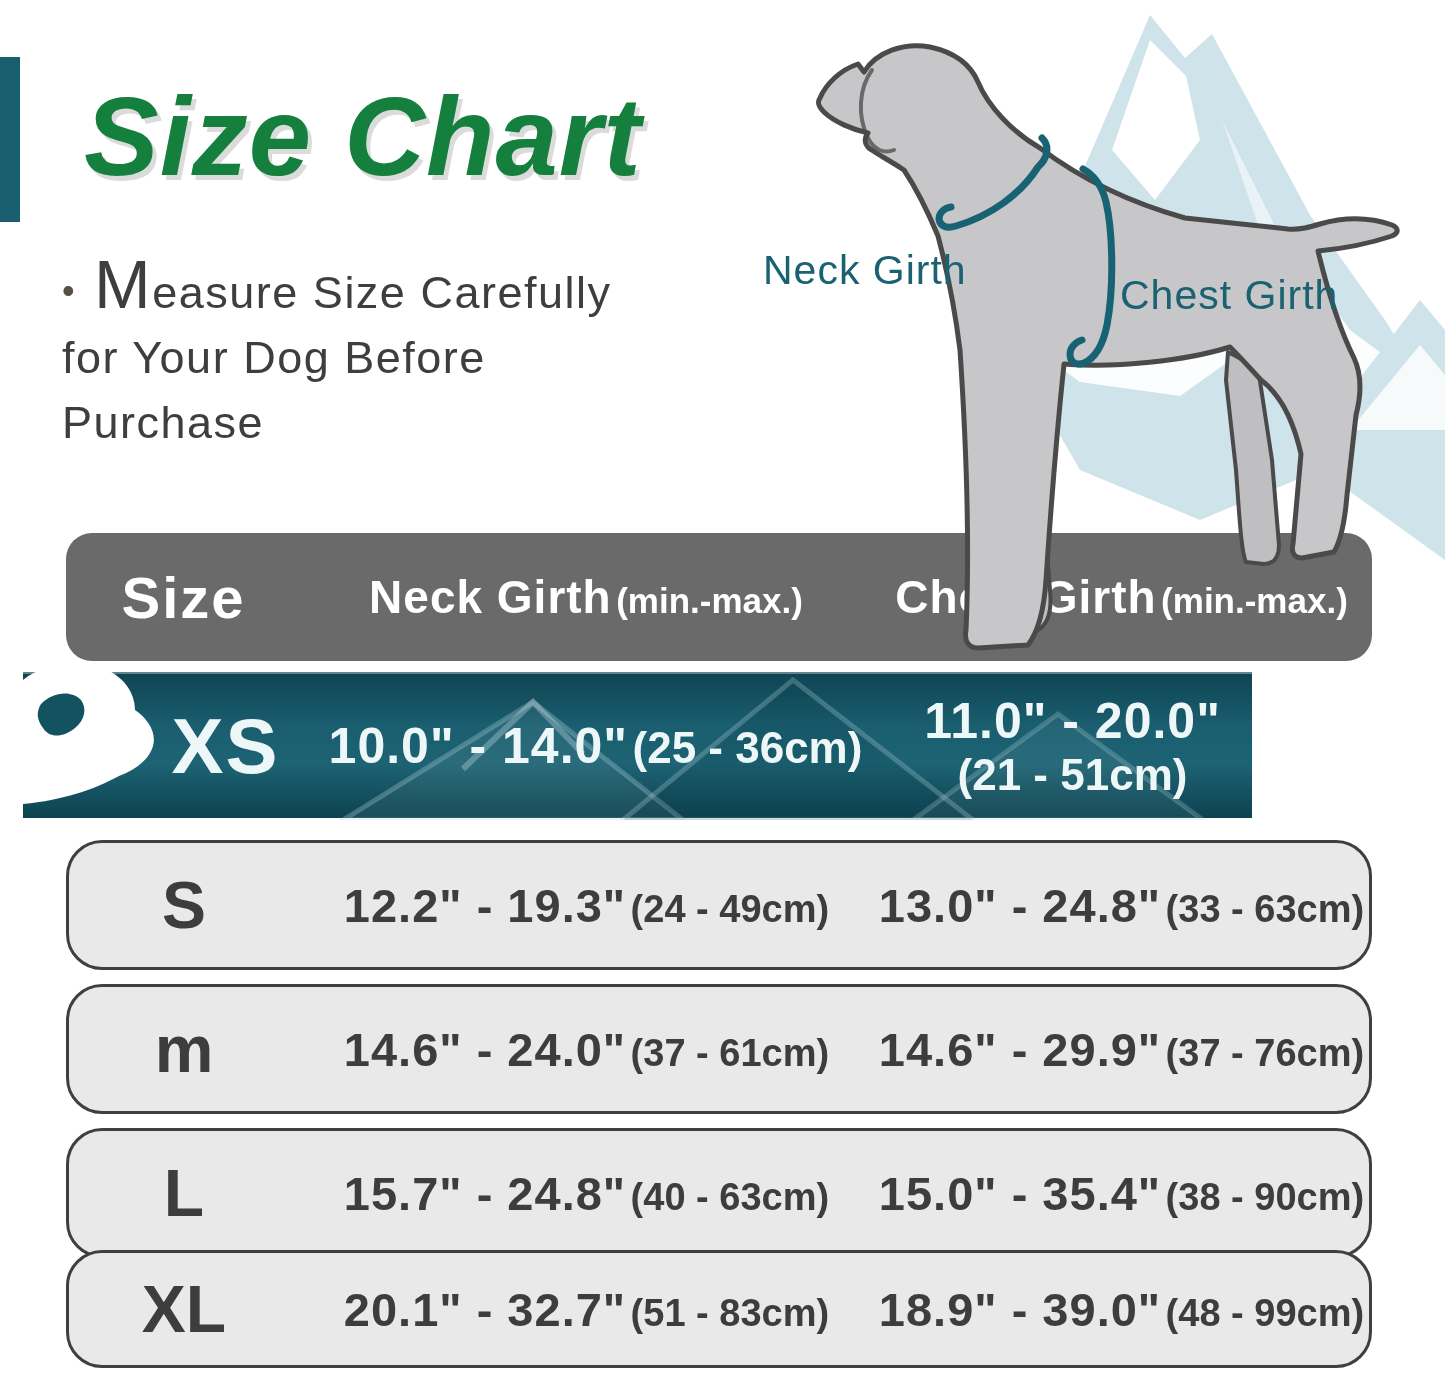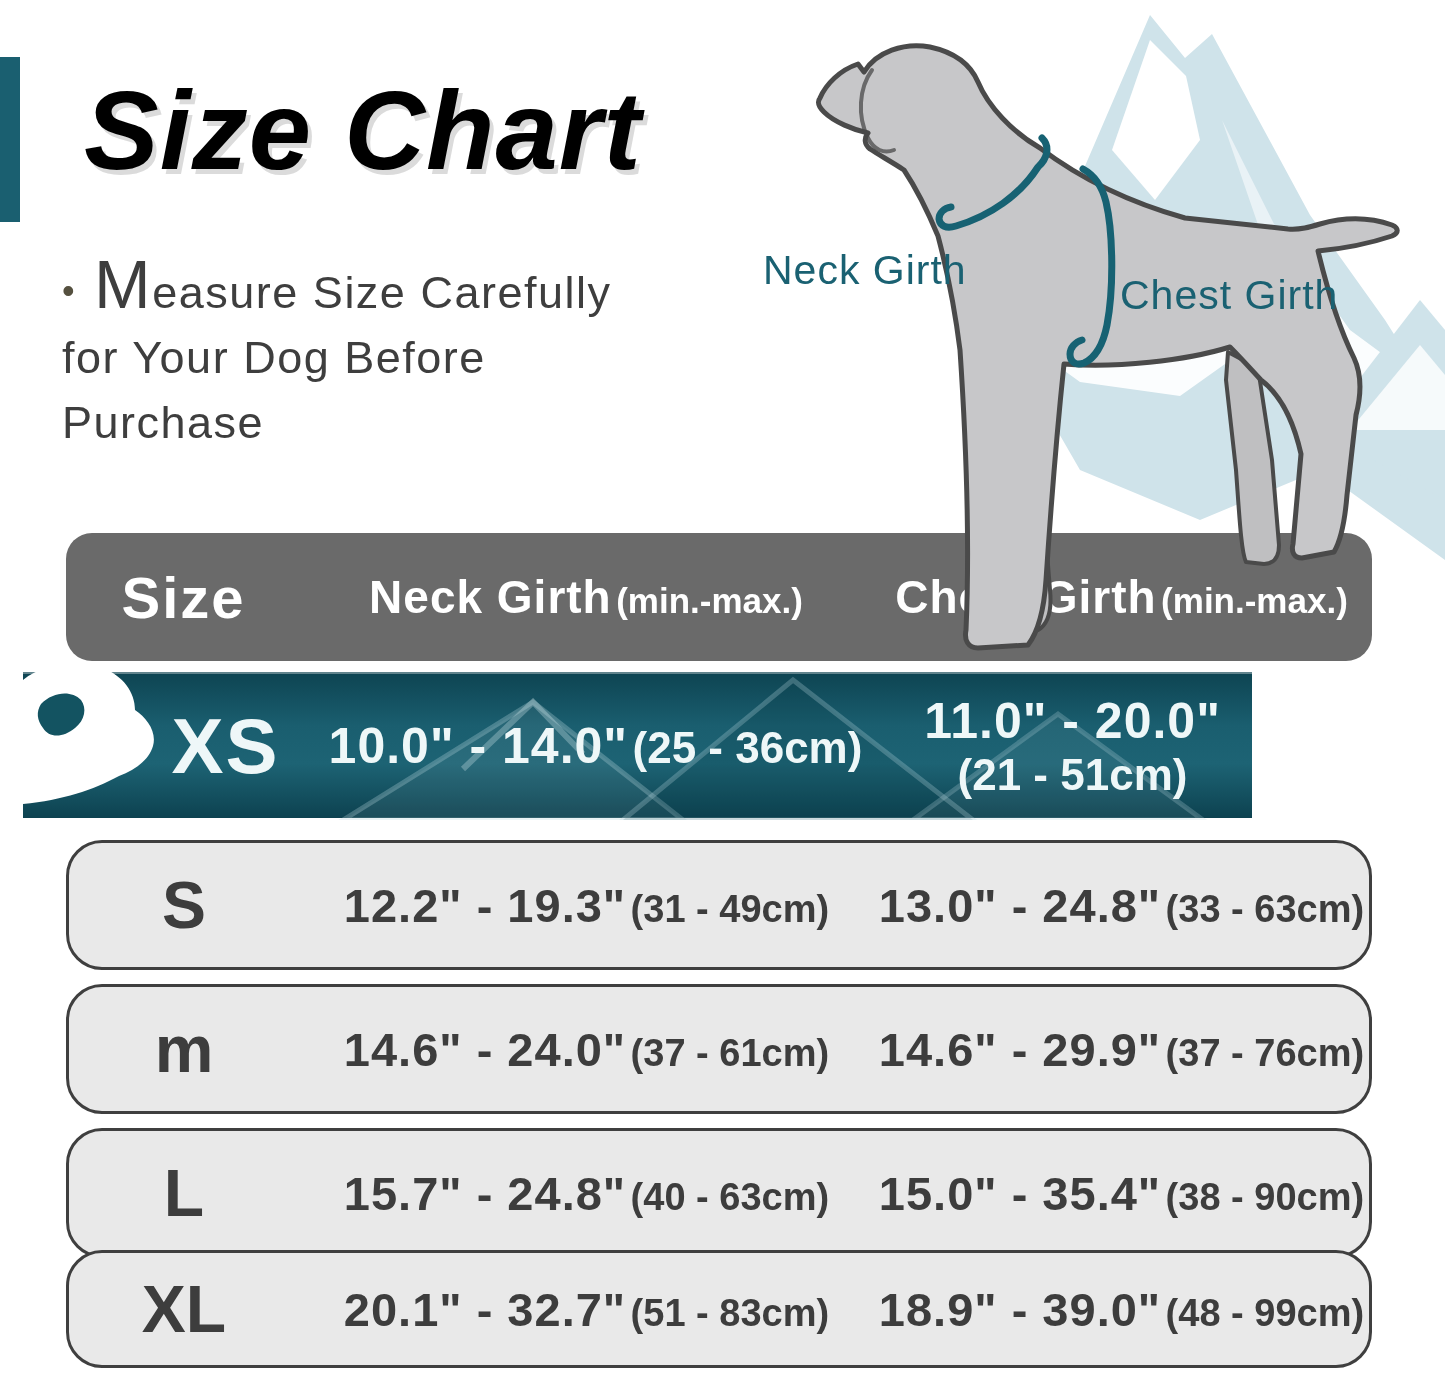"Size Chart" .title { color: #000000 -> #15803d; top: 66px -> 72px }
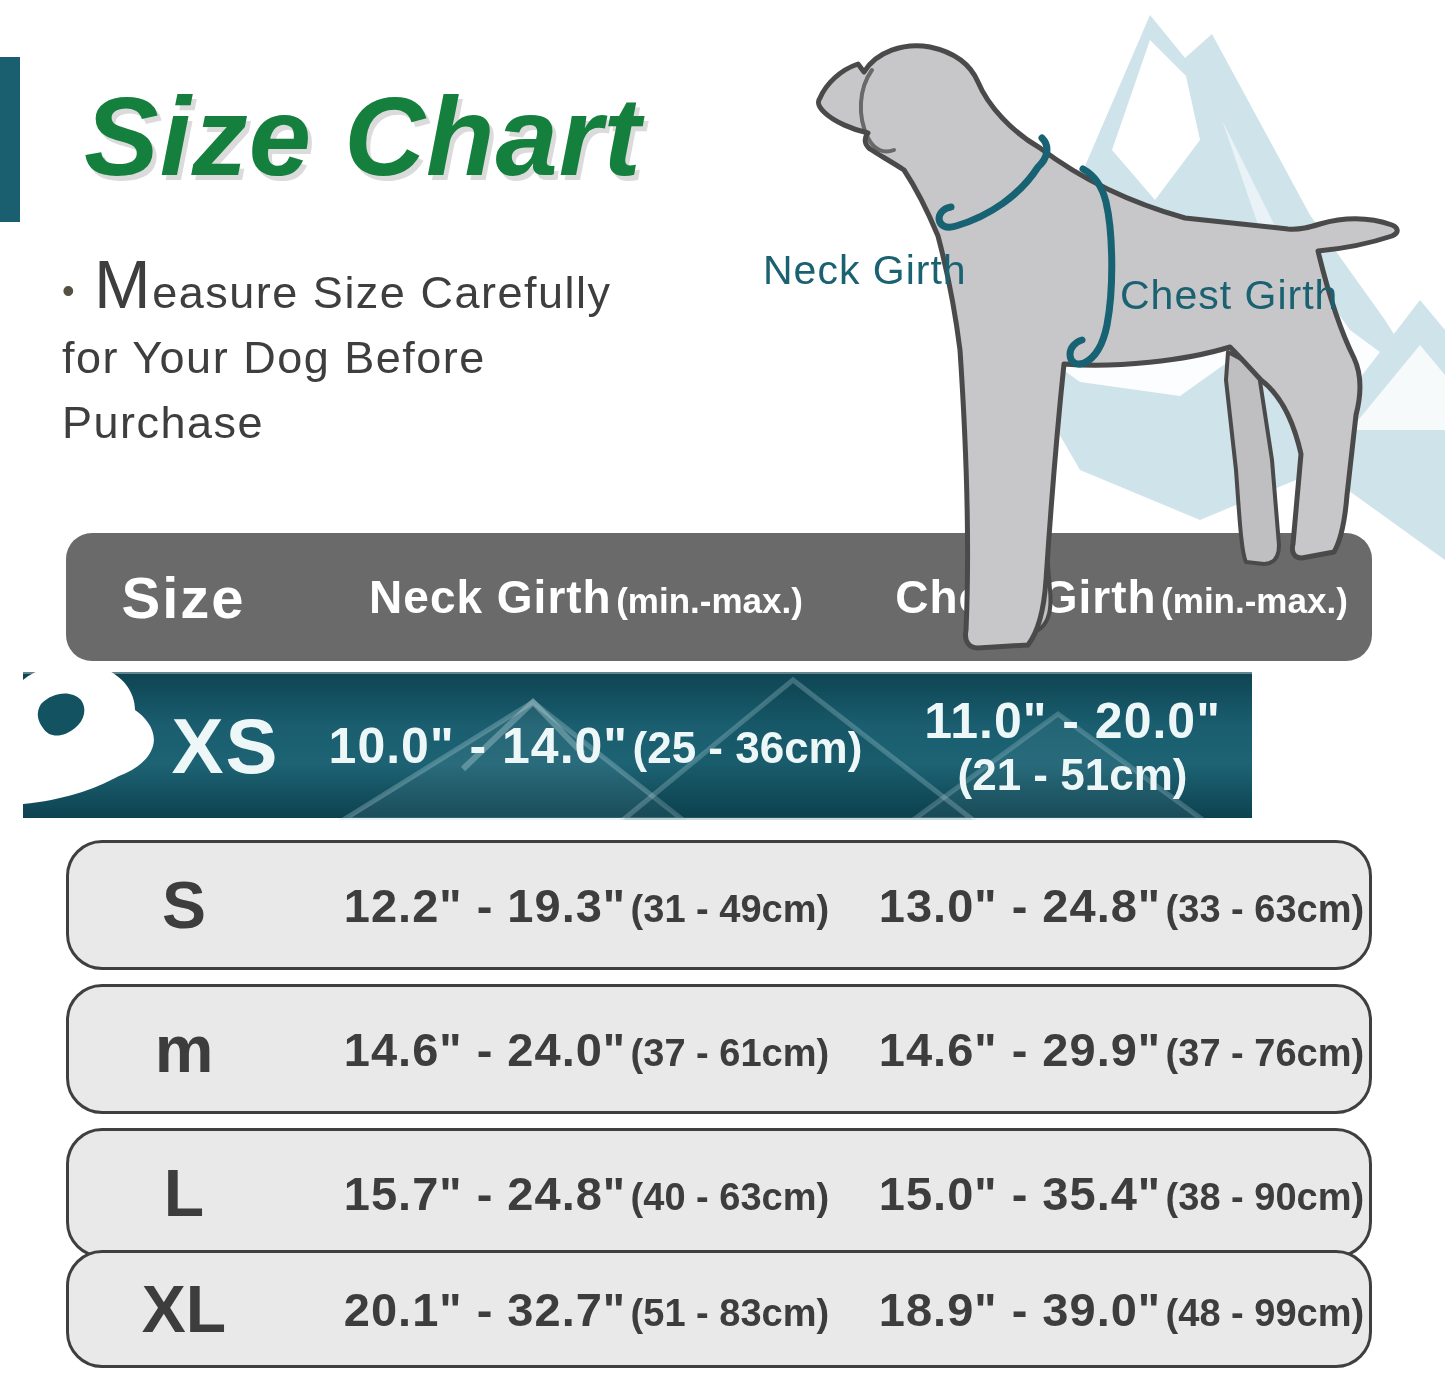"(31 - 49cm)" span.r-cm { text: 31 -> 24 }
